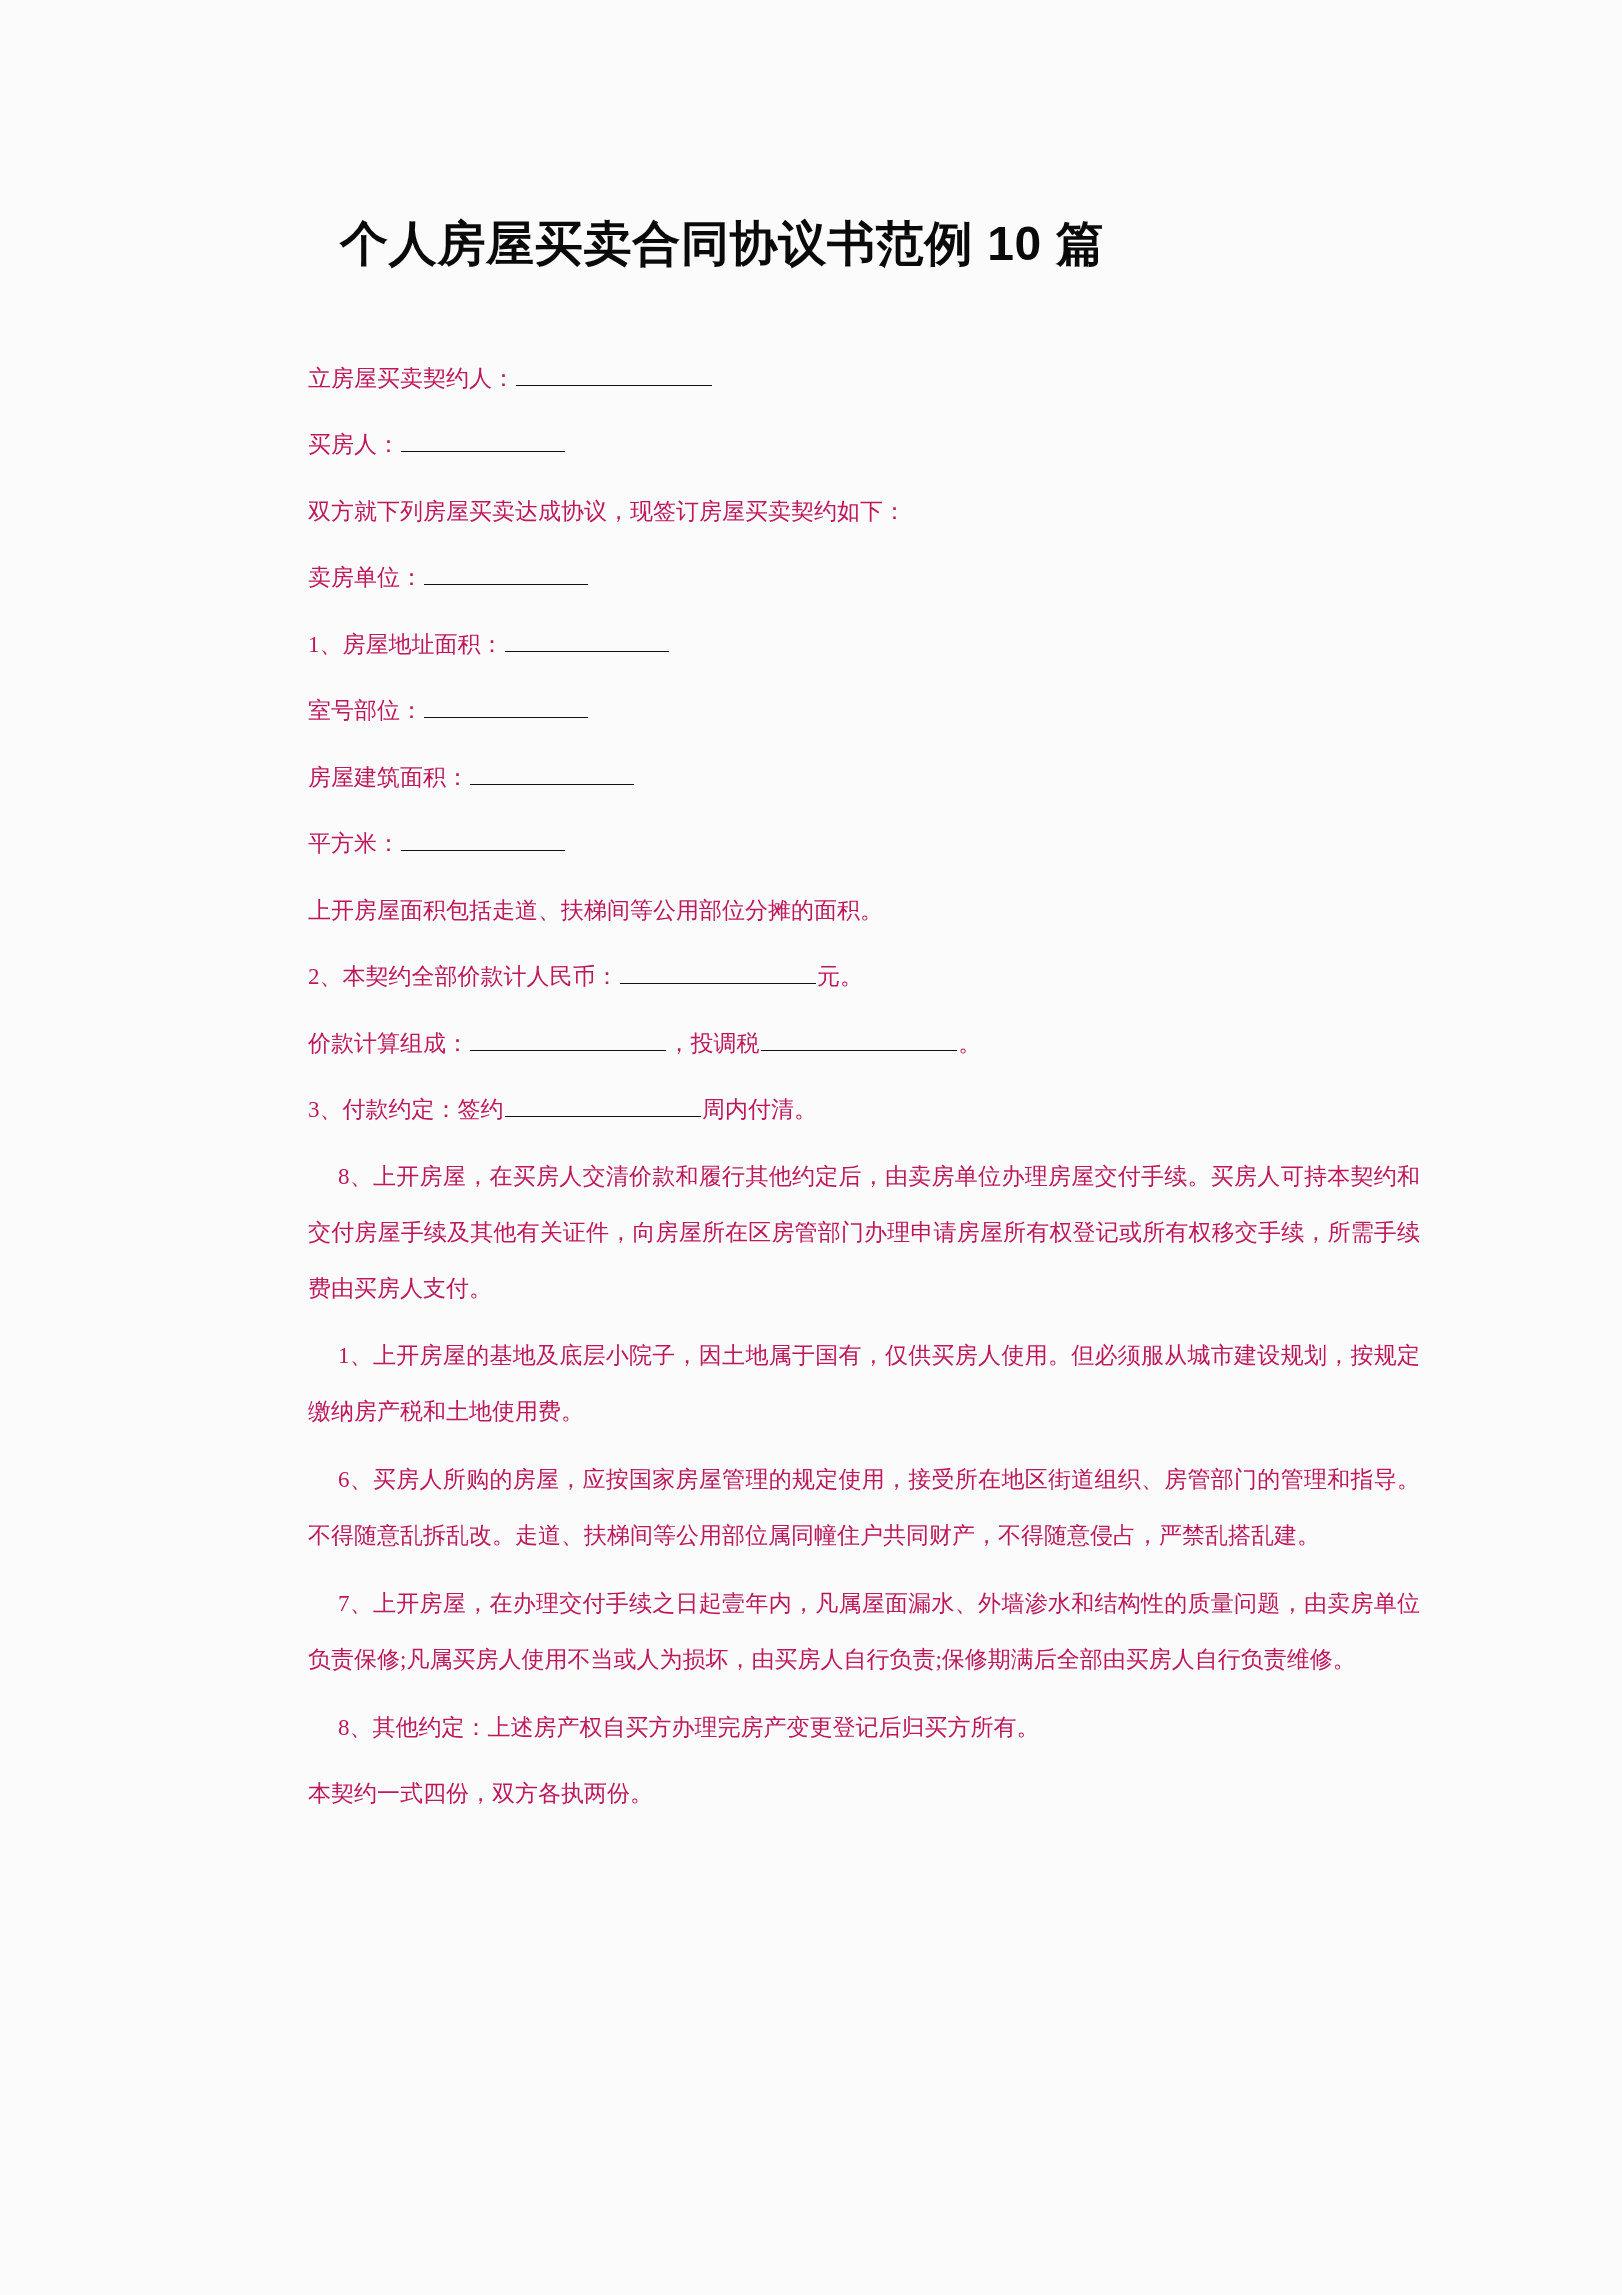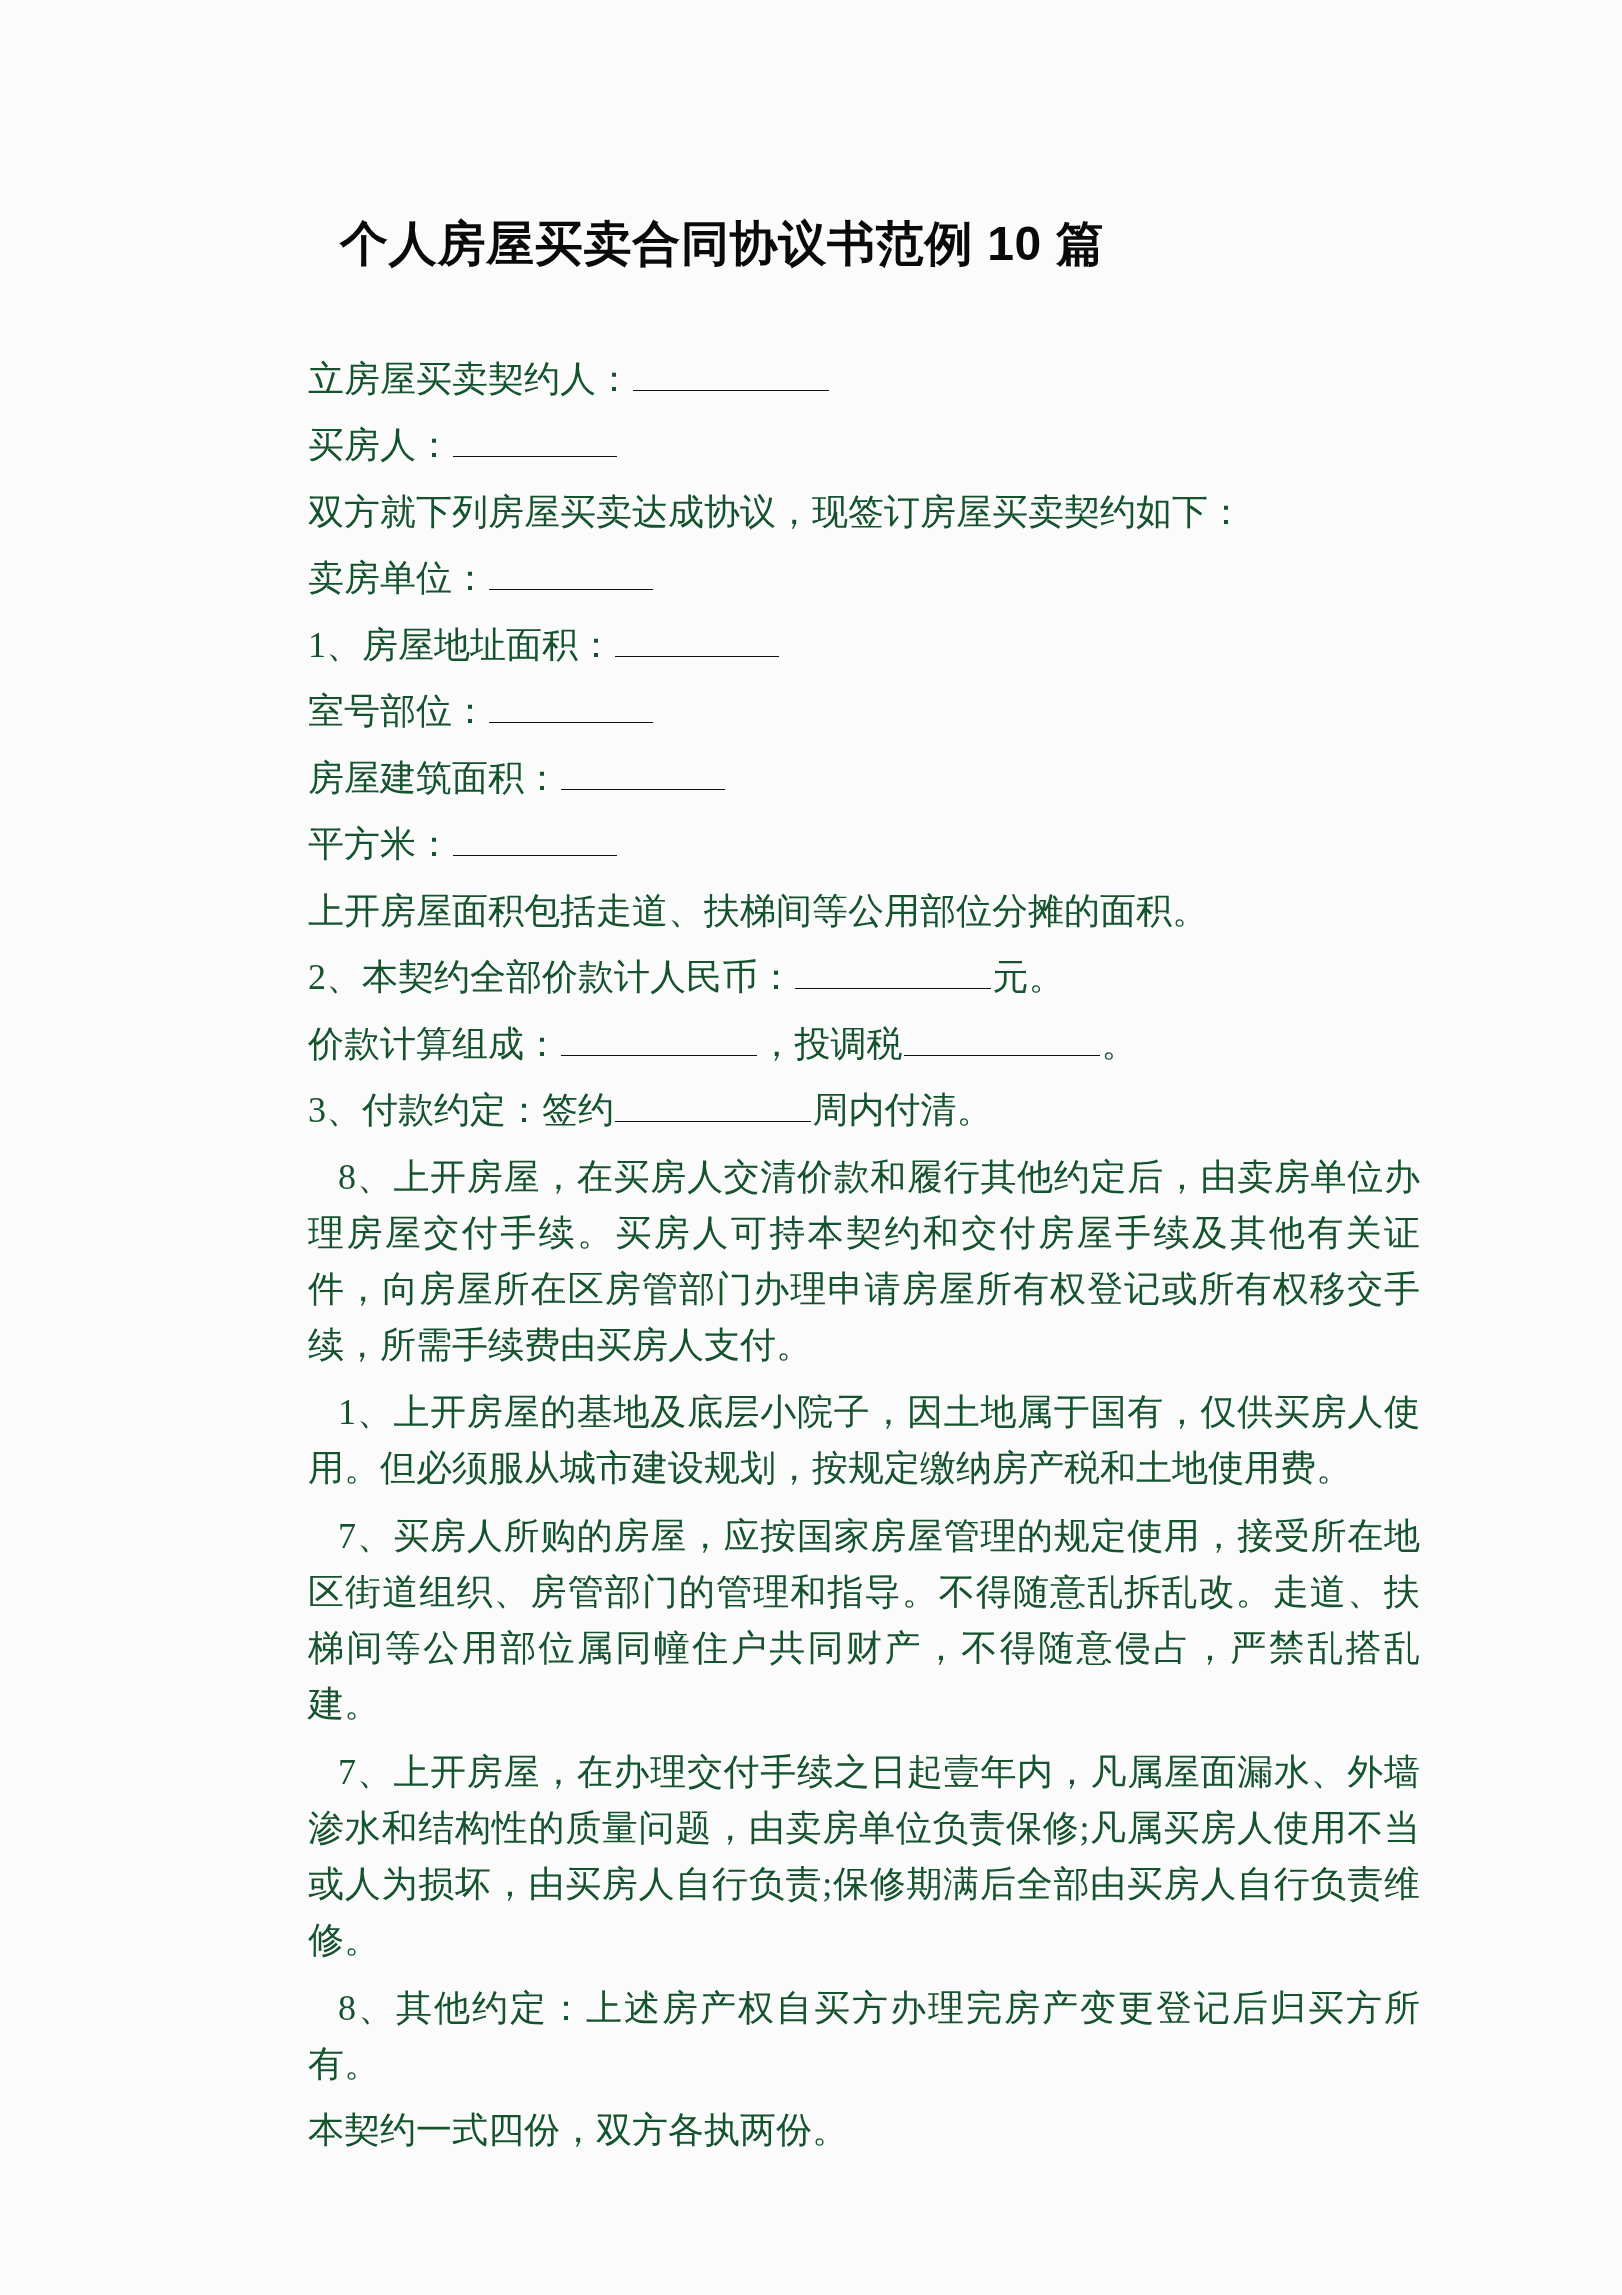"立房屋买卖契约人：" .para { color: #14532d -> #be185d; font-size: 36px -> 23px }
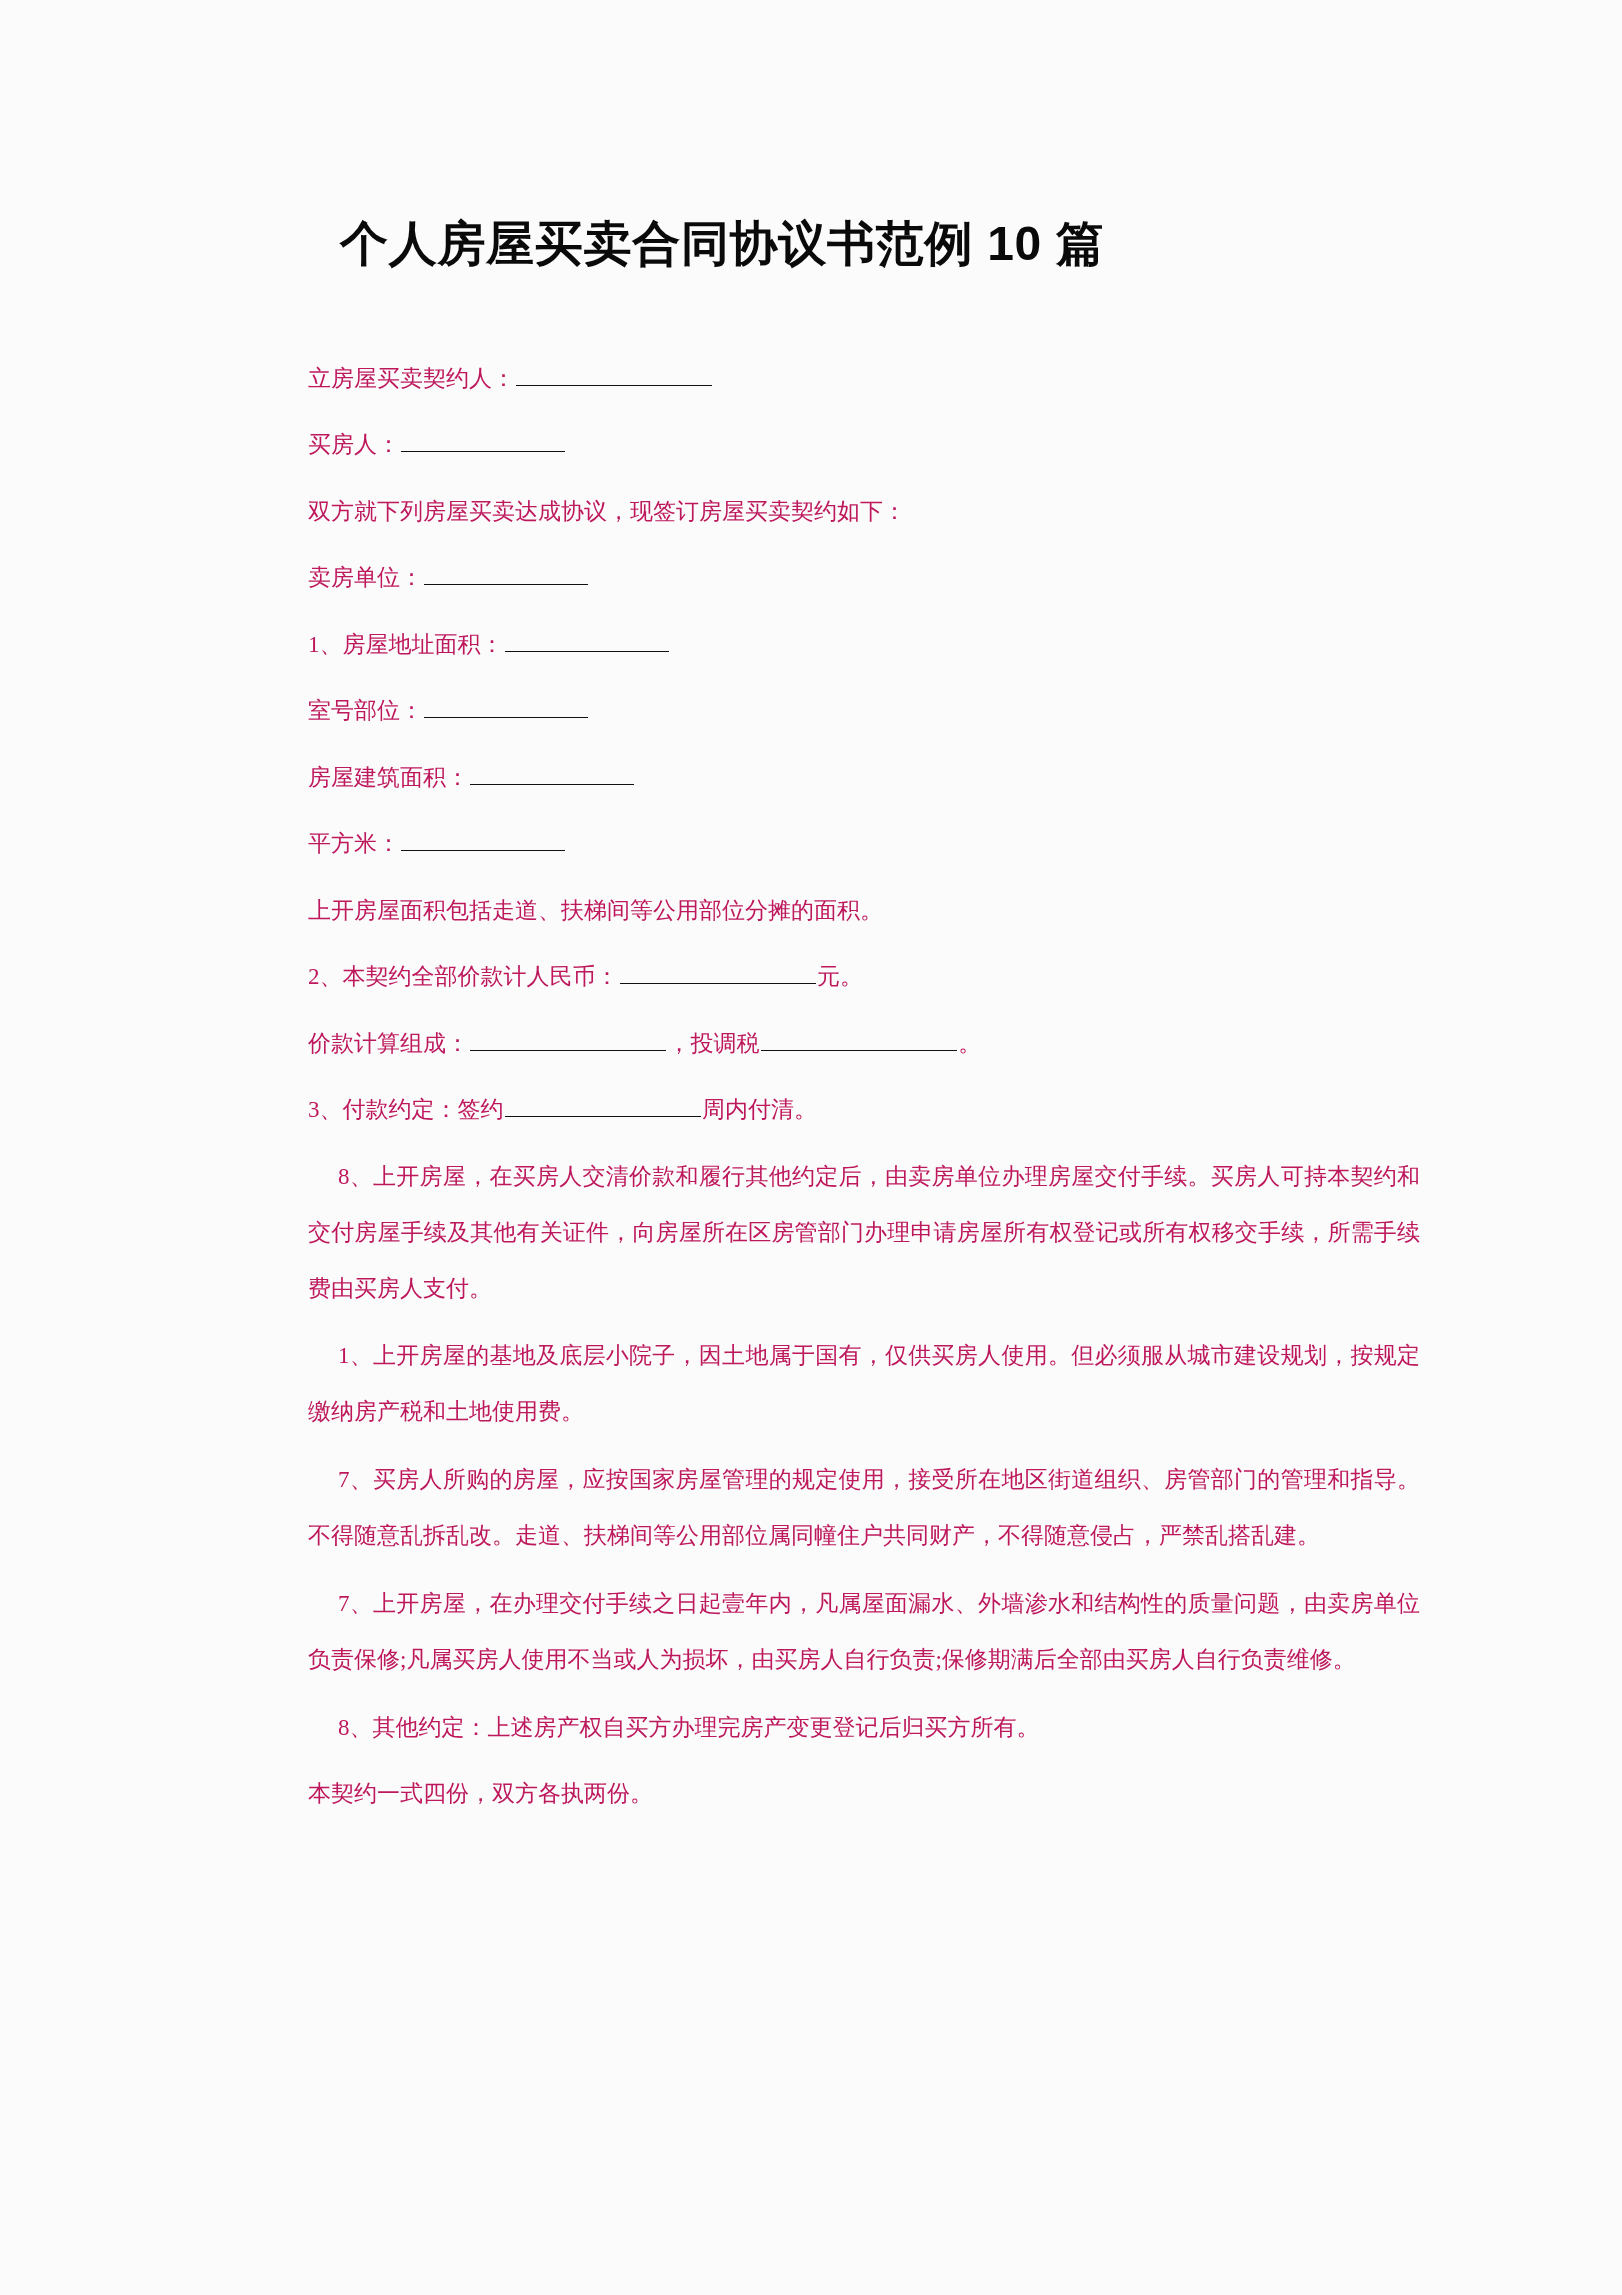"7、买房人所购的房屋，应按国家房屋管理的规定使用，接受所在地区街道组织、房管部门" p.para { text: 7 -> 6 }
